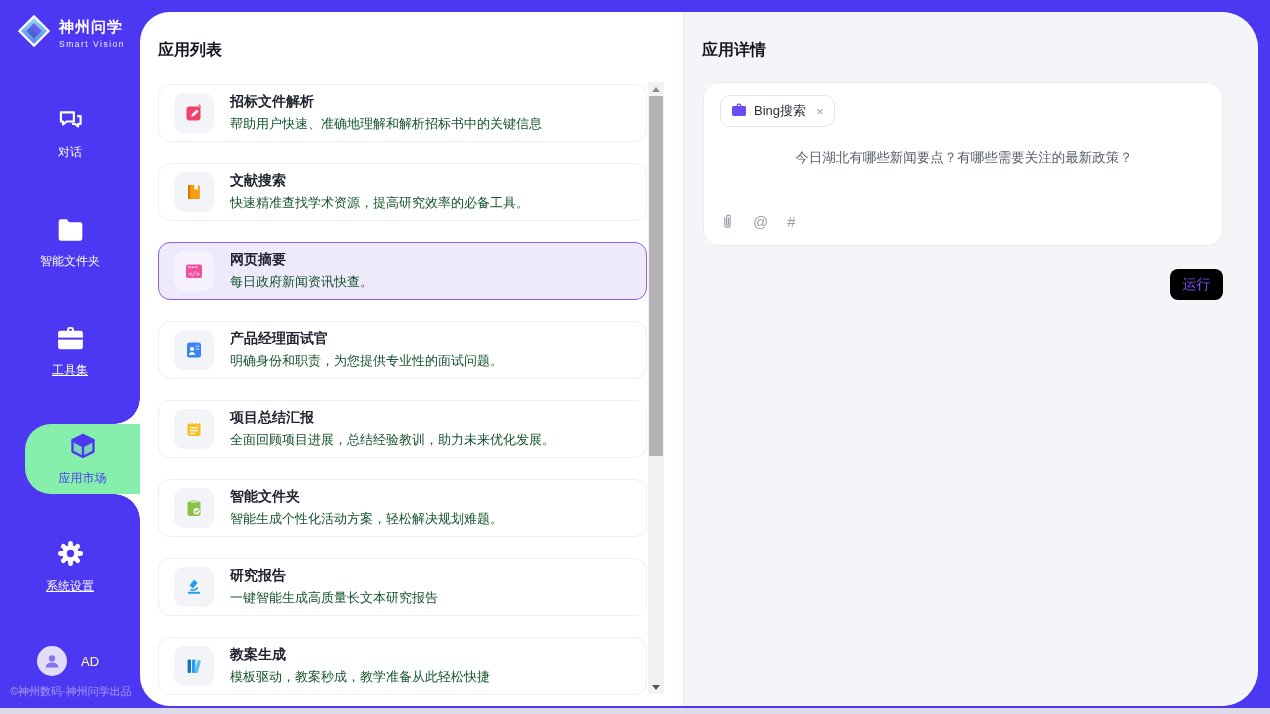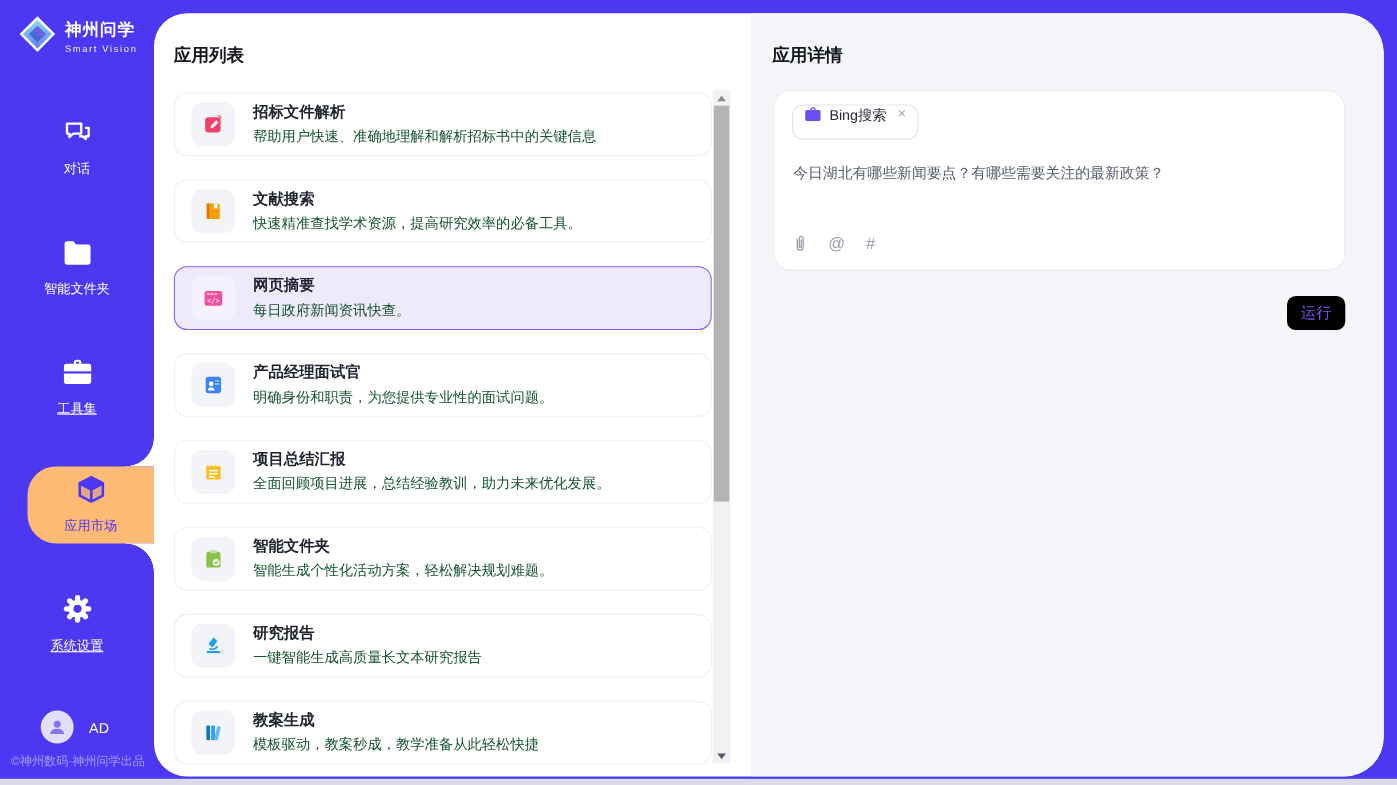"Bing搜索" #tool-tag { align-items: none -> center }
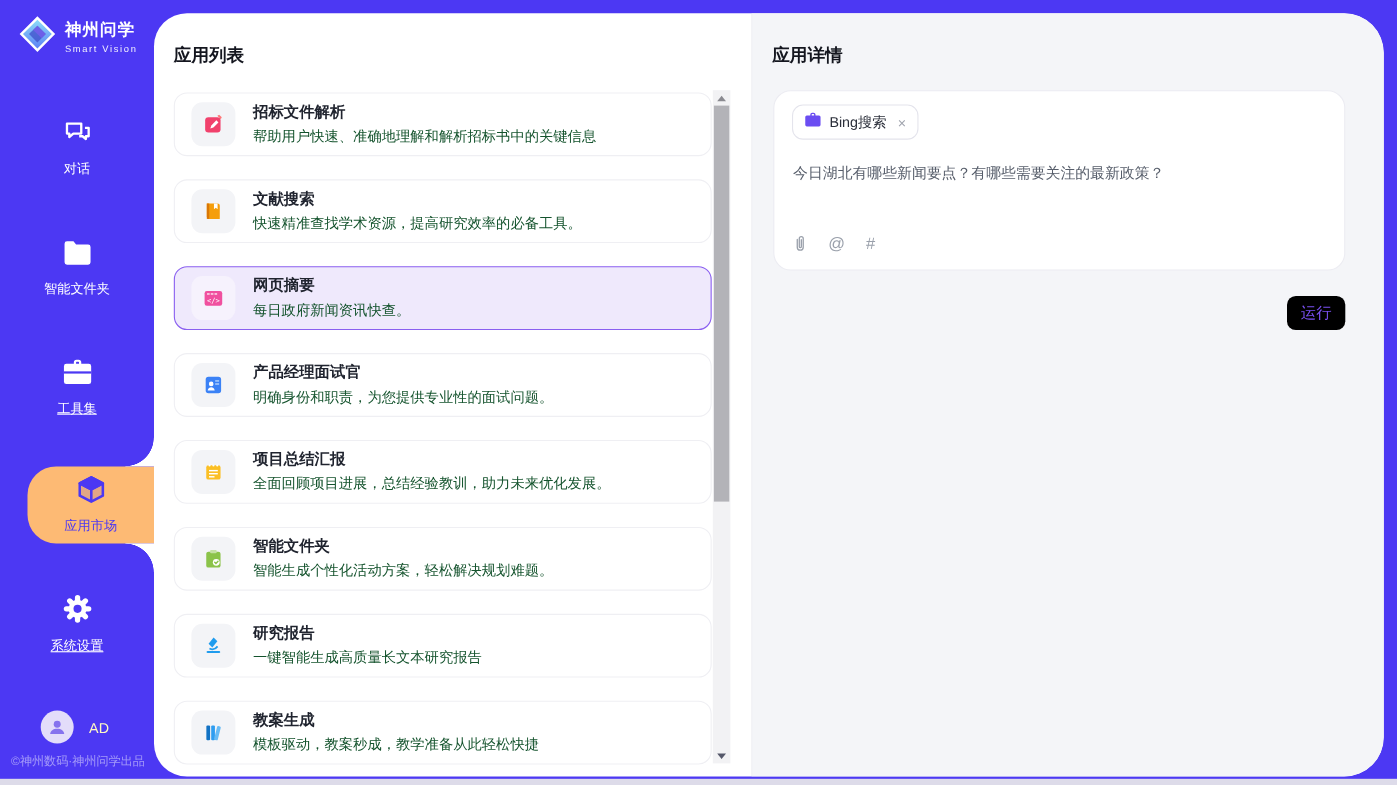"今日湖北有哪些新闻要点？有哪些需要关注的最新政策？" #prompt-text { text-align: none -> center }
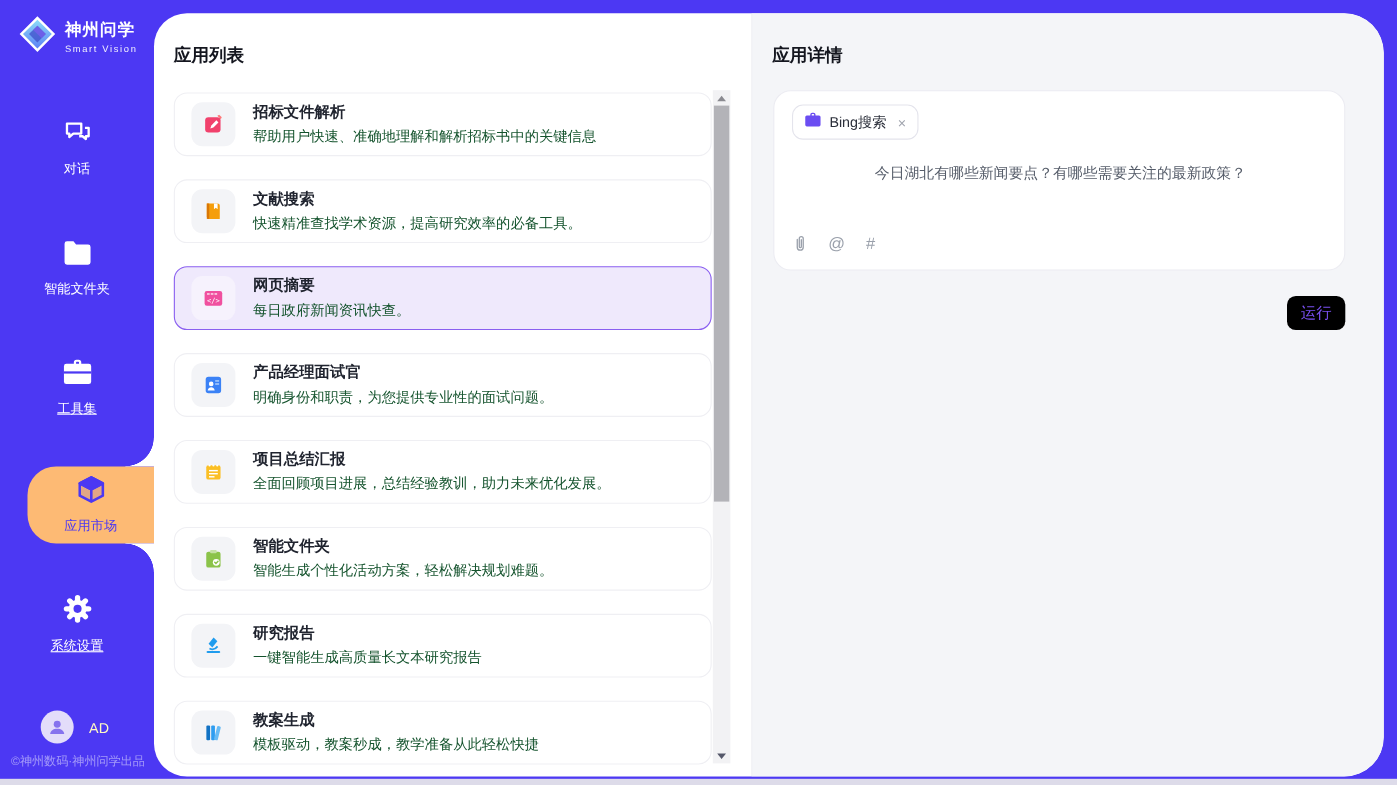"应用市场" .nav-item.active { background: #fdba74 -> #86efac }
